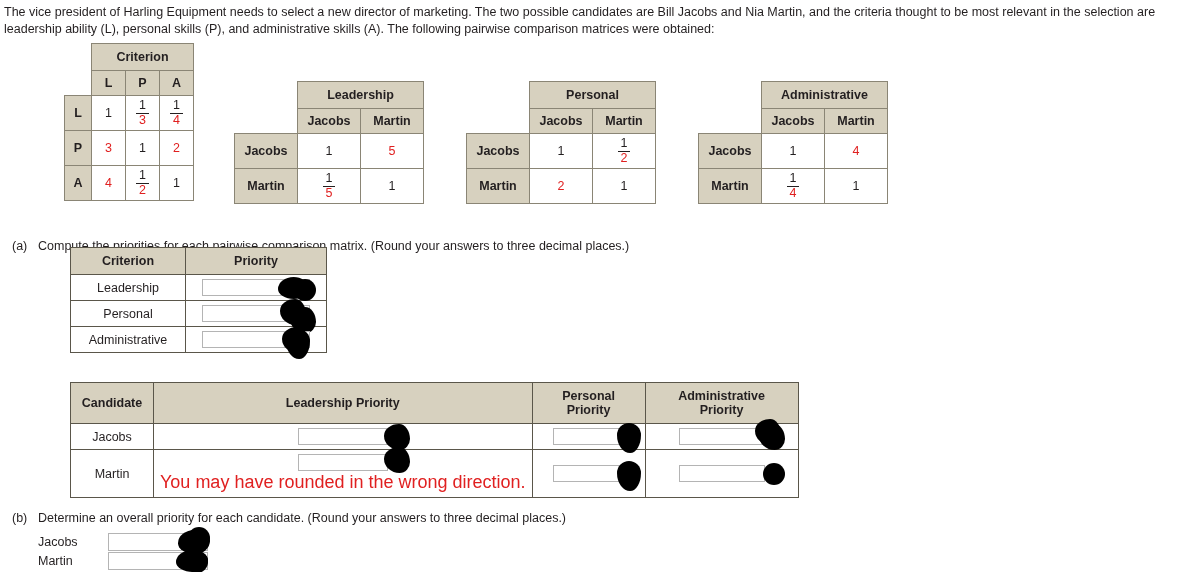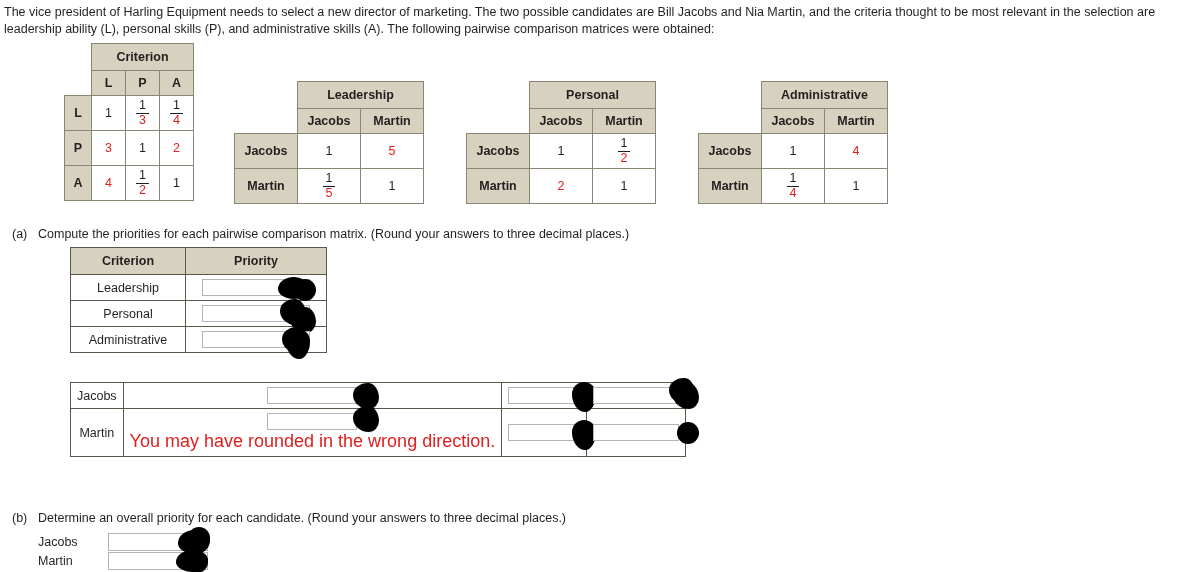"(a) Compute the priorities for" div.qline { top: 227px -> 239px }
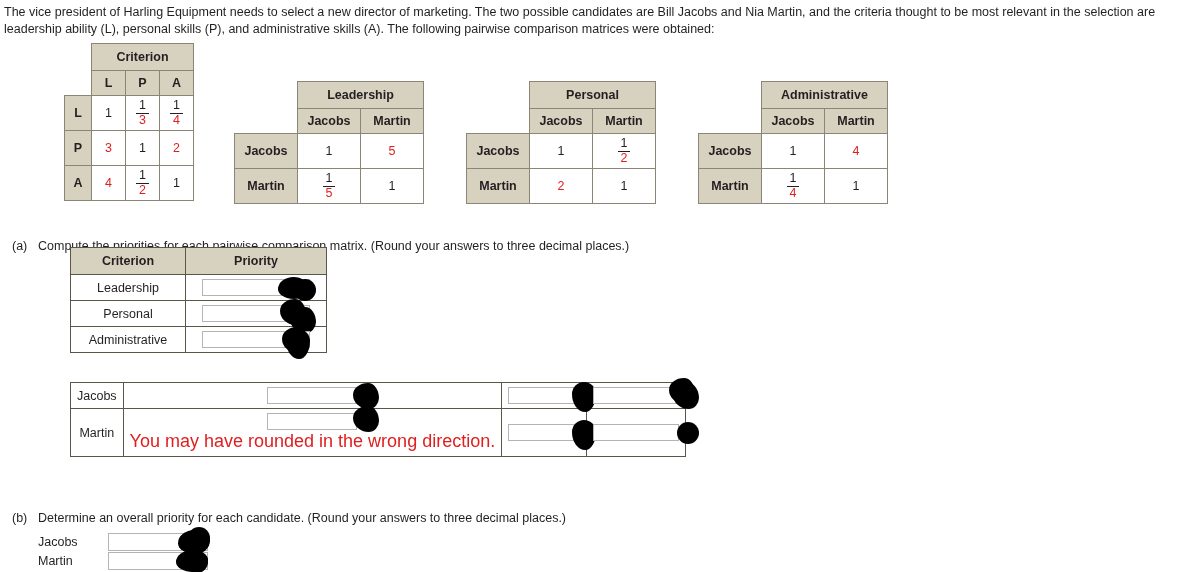"Candidate" tr { html: none -> <tr> <th>Candidate</th> <th>Leadership Priority</th> <th>Personal Priority</th> <th>Administrative Priority</th> </tr> }
